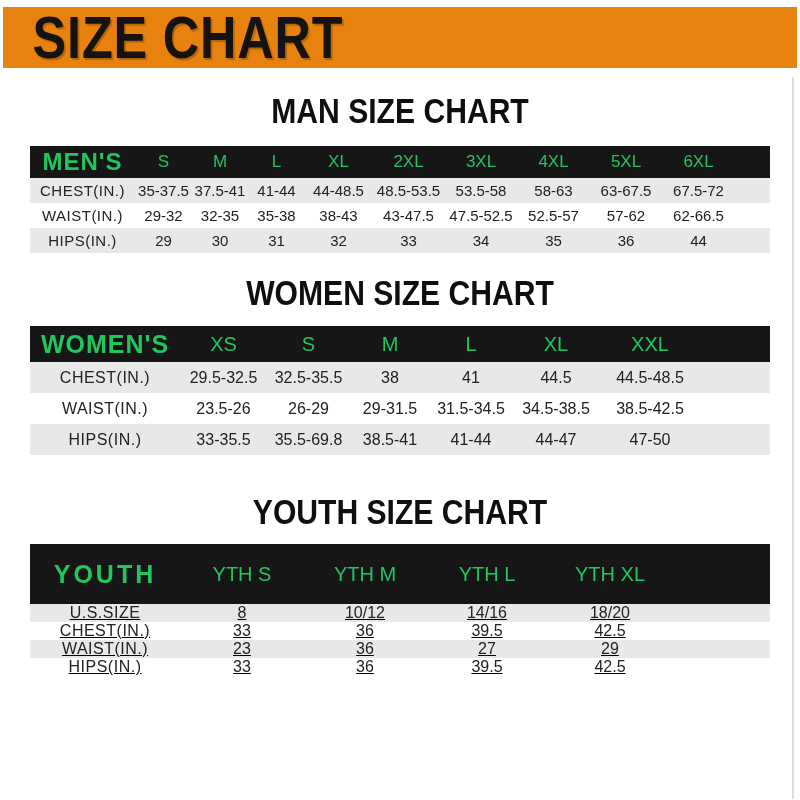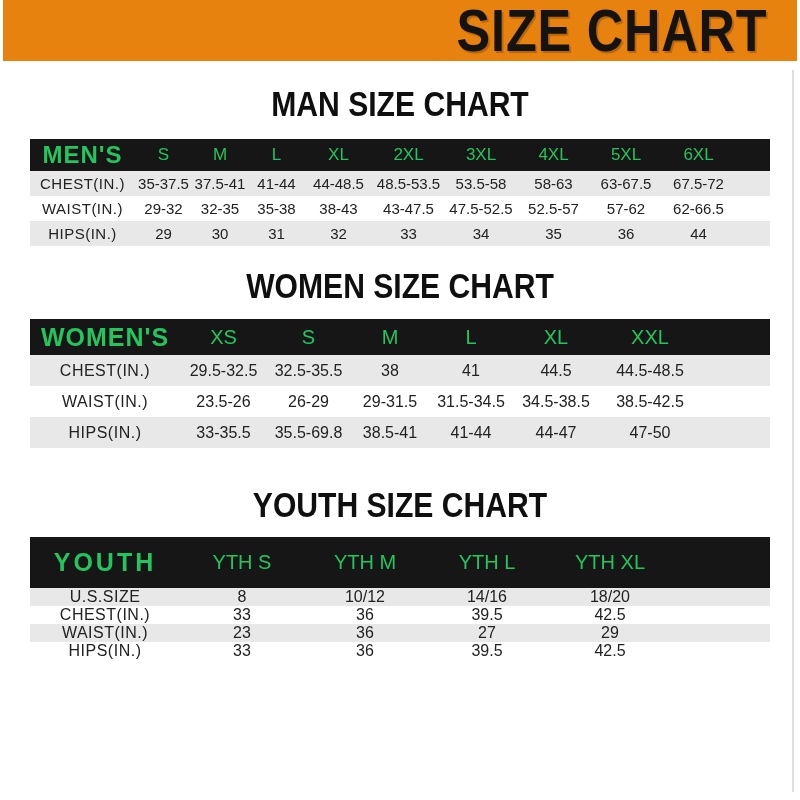"SIZE CHART" .banner { justify-content: flex-end -> flex-start; margin: 0 3px 0 3px -> 7px 3px 0 3px }
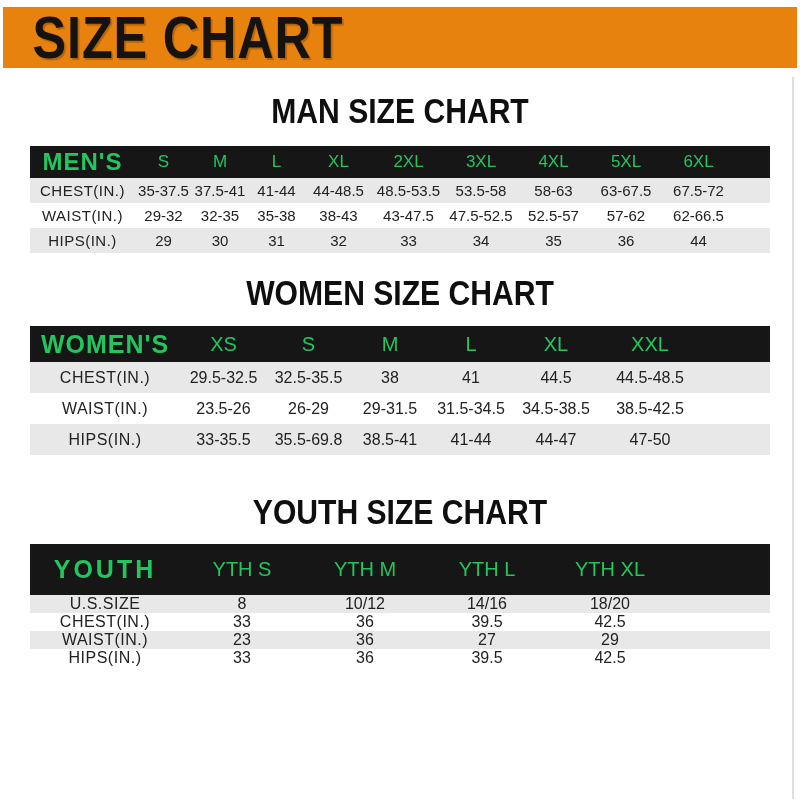"YOUTH" .t-youth thead tr { height: 51px -> 60px }
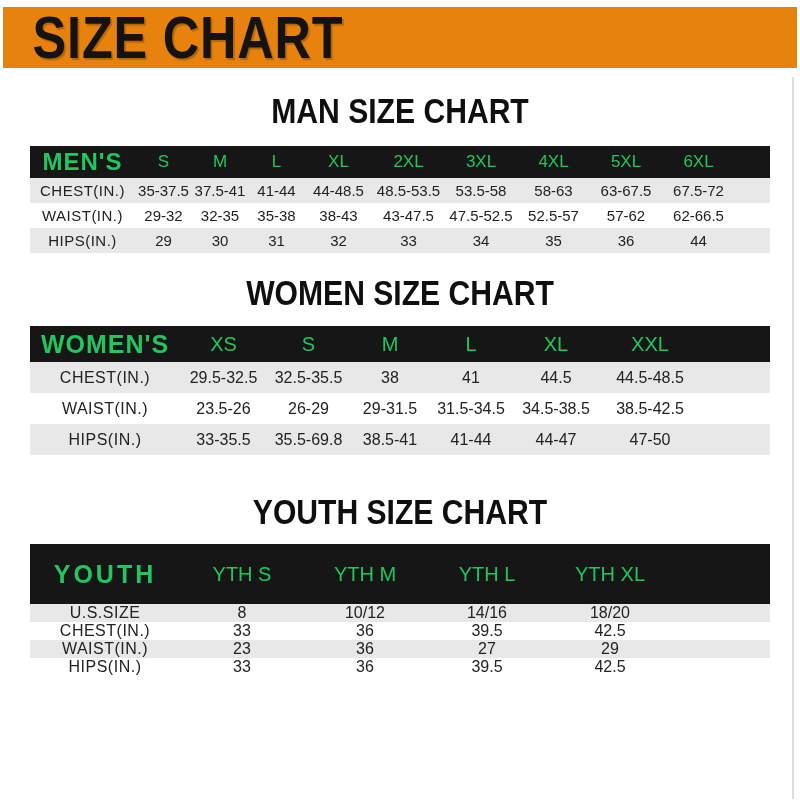"U.S.SIZE" .t-youth tbody tr { text-decoration: none -> underline }
